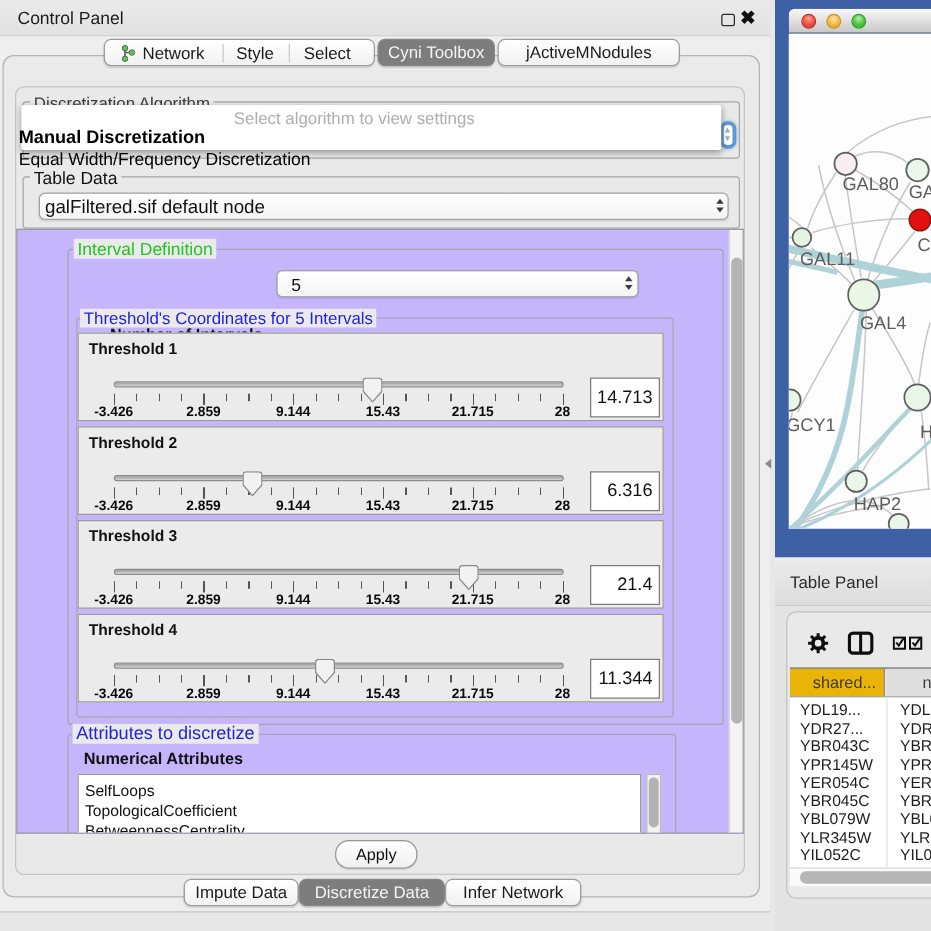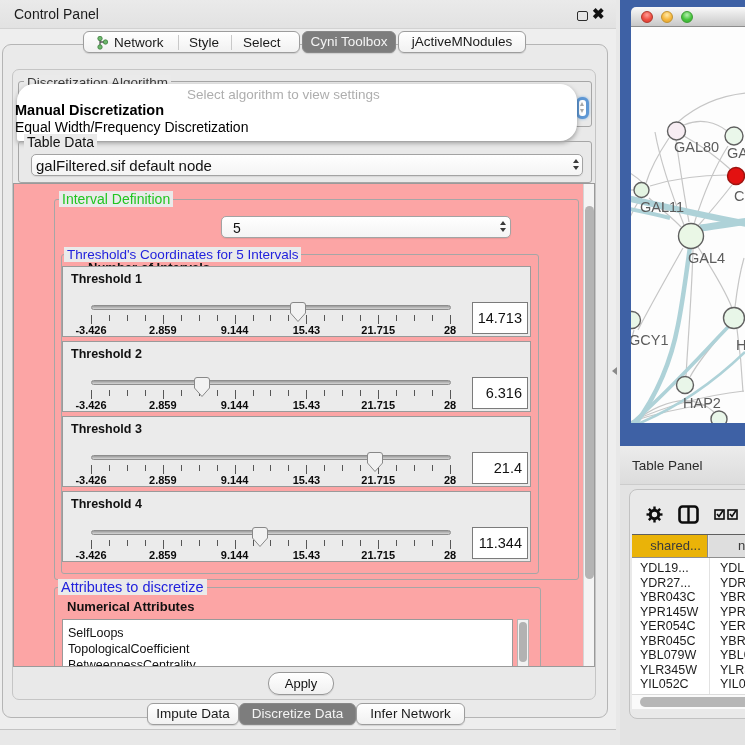"jActiveMNodules" div.tab { width: 128px -> 146px }
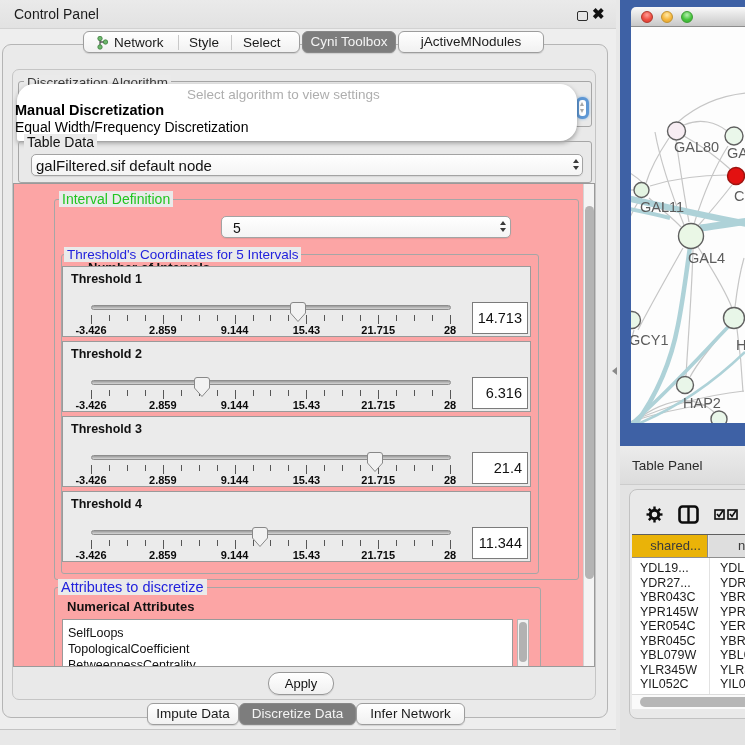"Select algorithm to view settings" #popup { border-radius: 17px -> 2px; height: 57px -> 36px }
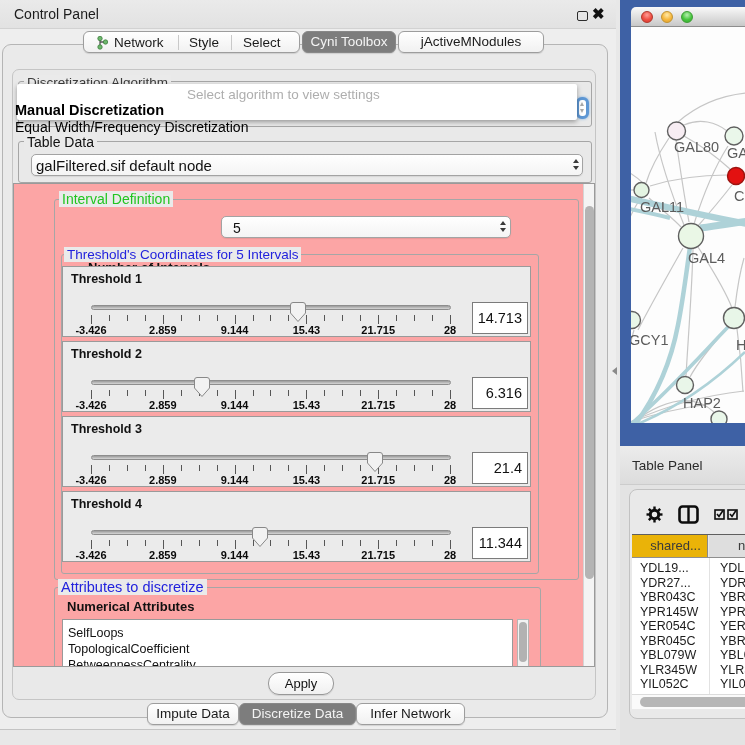"Interval Definition" div.abs { background: #fca5a5 -> #c4b5fd }
